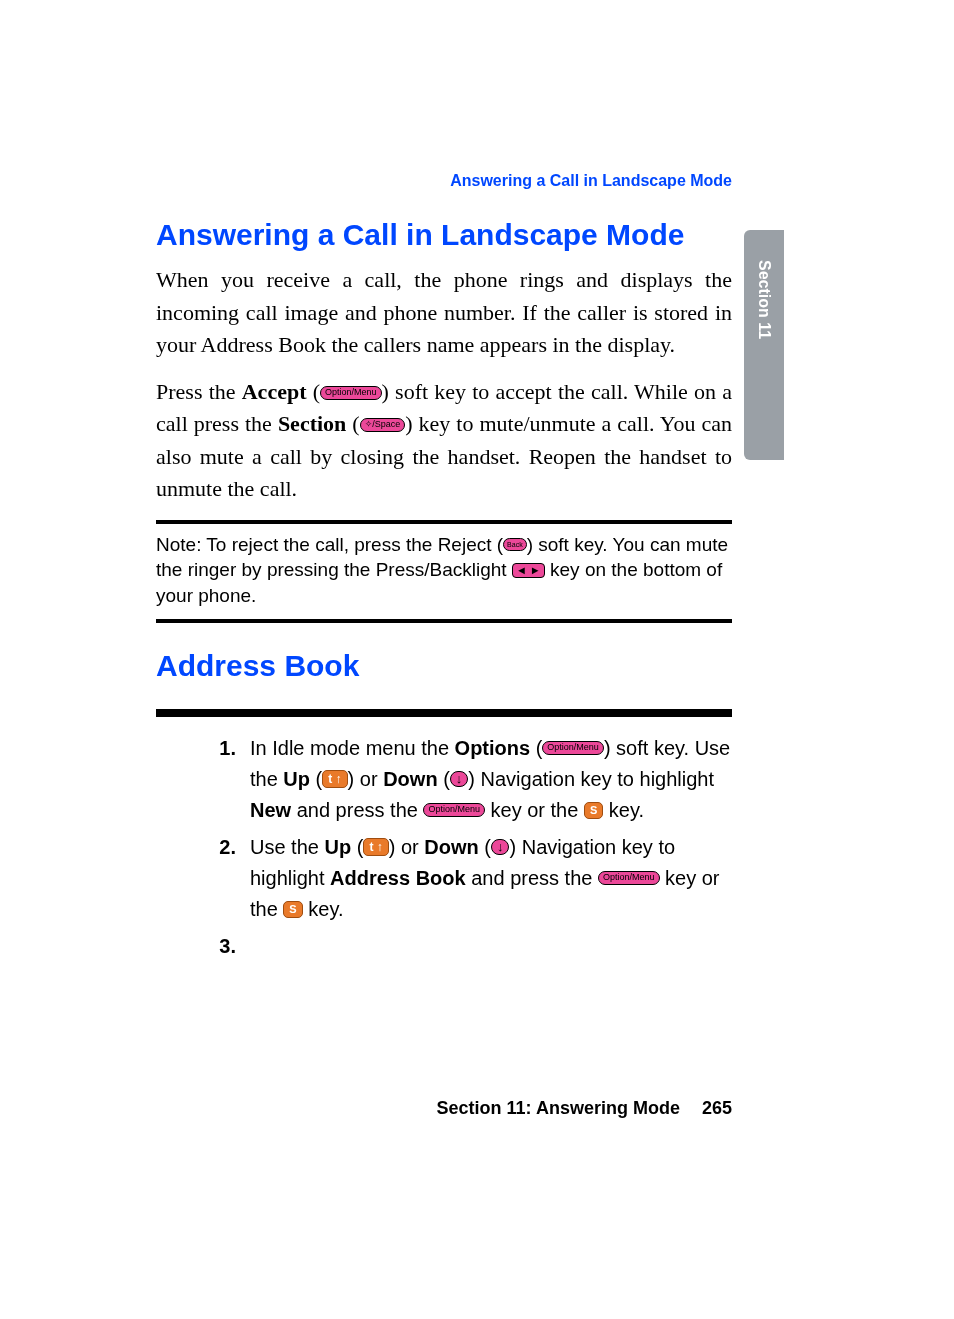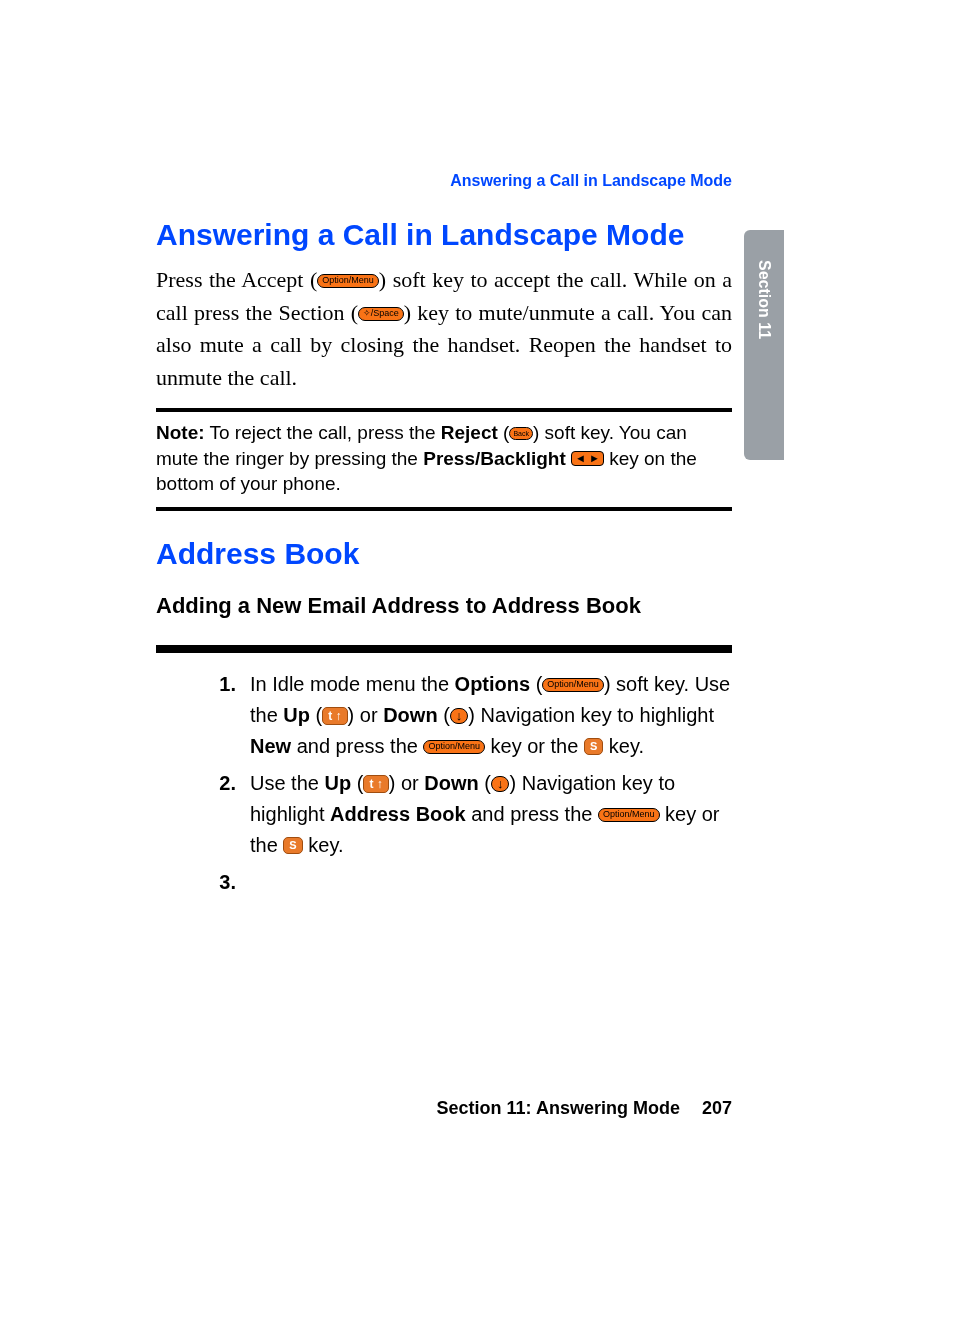"When you receive a call," p.body { html: none -> <p>When you receive a call, the phone rings and displays the incoming call image and phone number. If the caller is stored in your Address Book the callers name appears in the display.</p> }
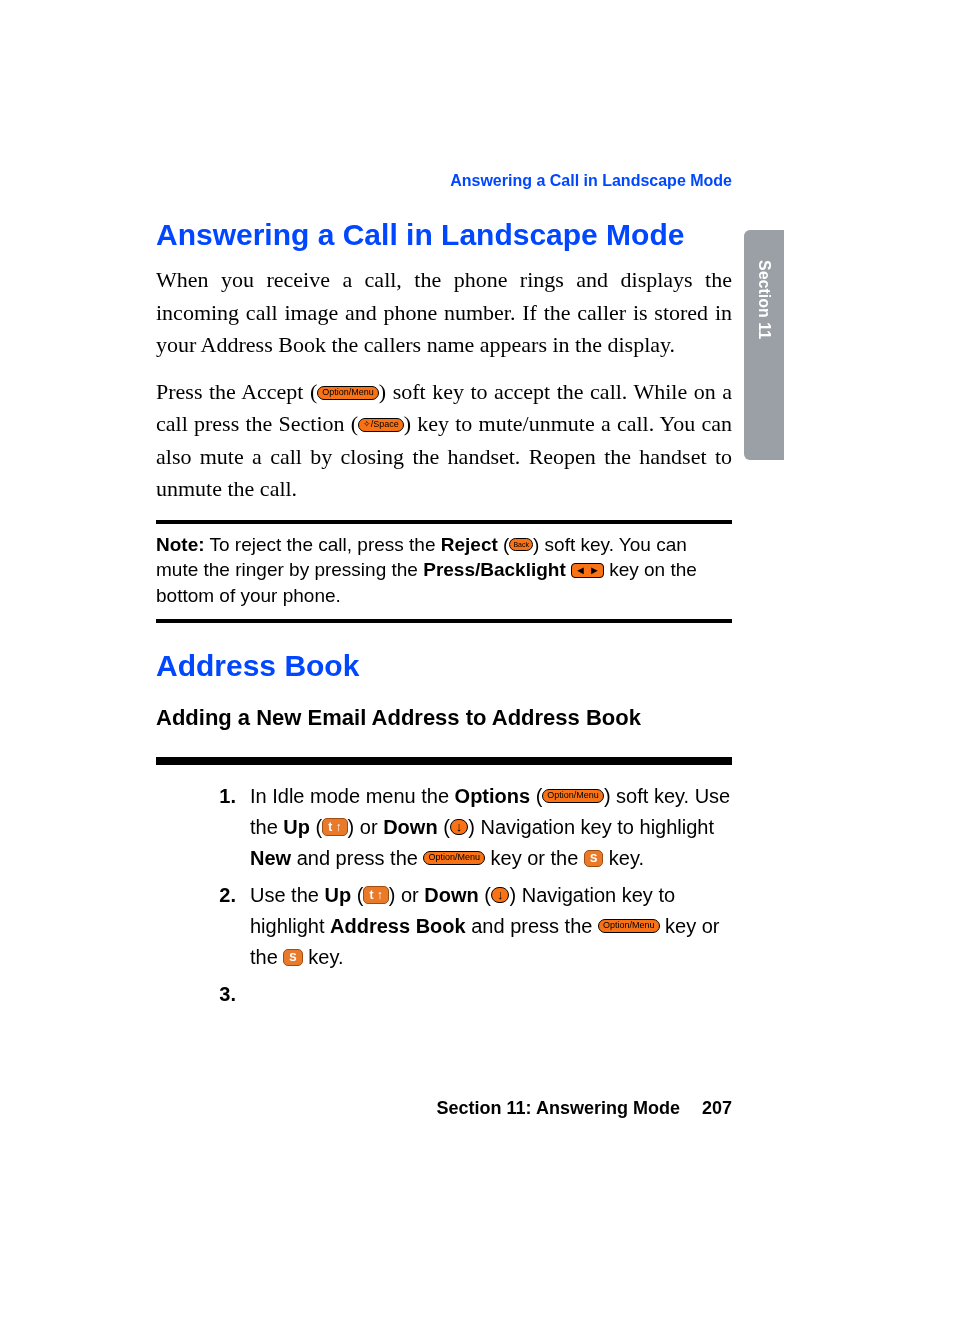"Accept" .body b { font-weight: normal -> bold }
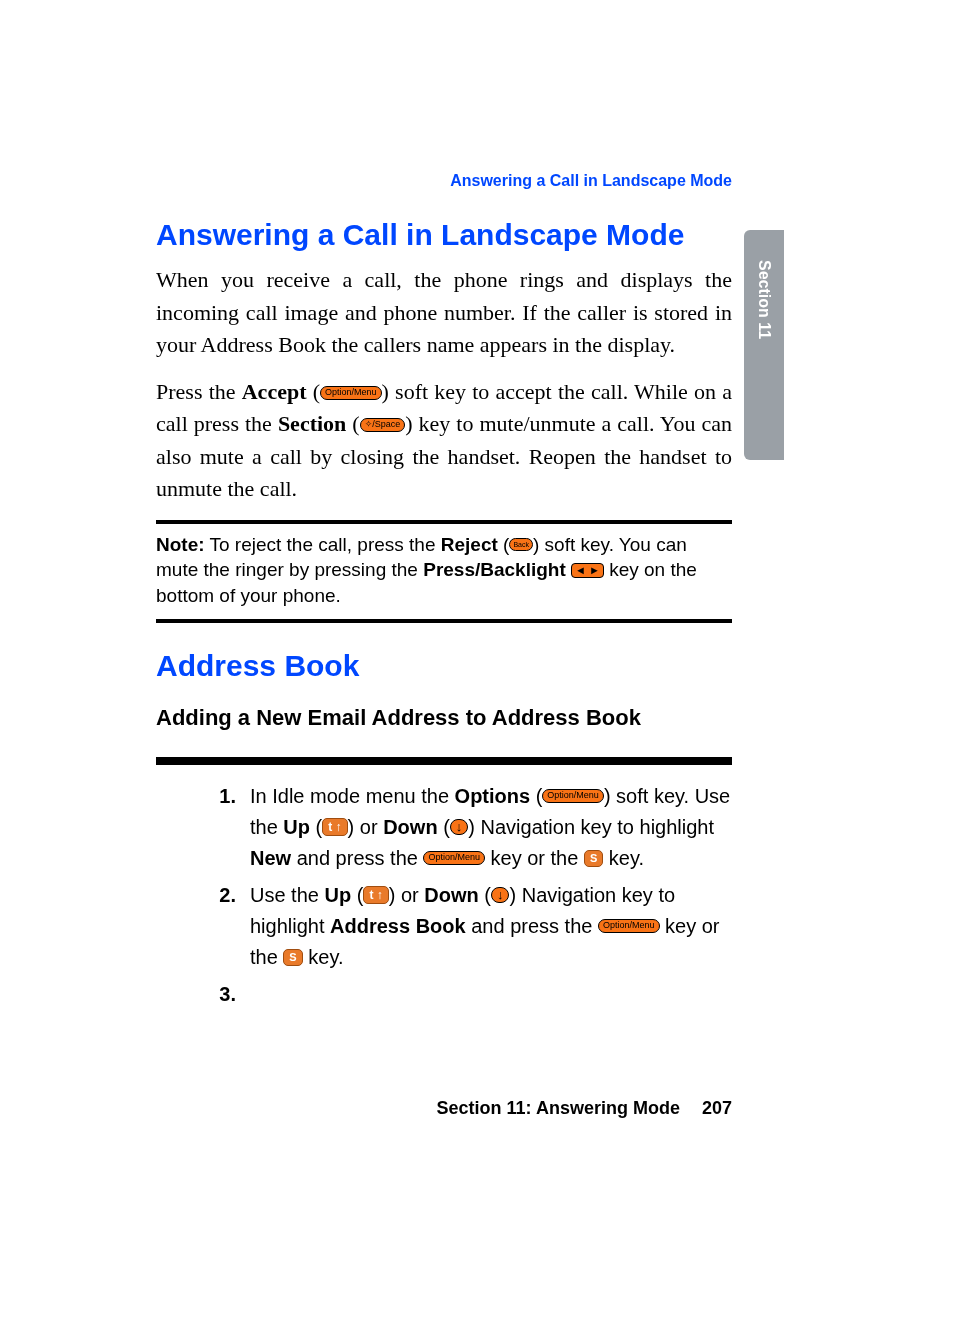"Option/Menu" .keycap { background: #f97316 -> #ec4899 }
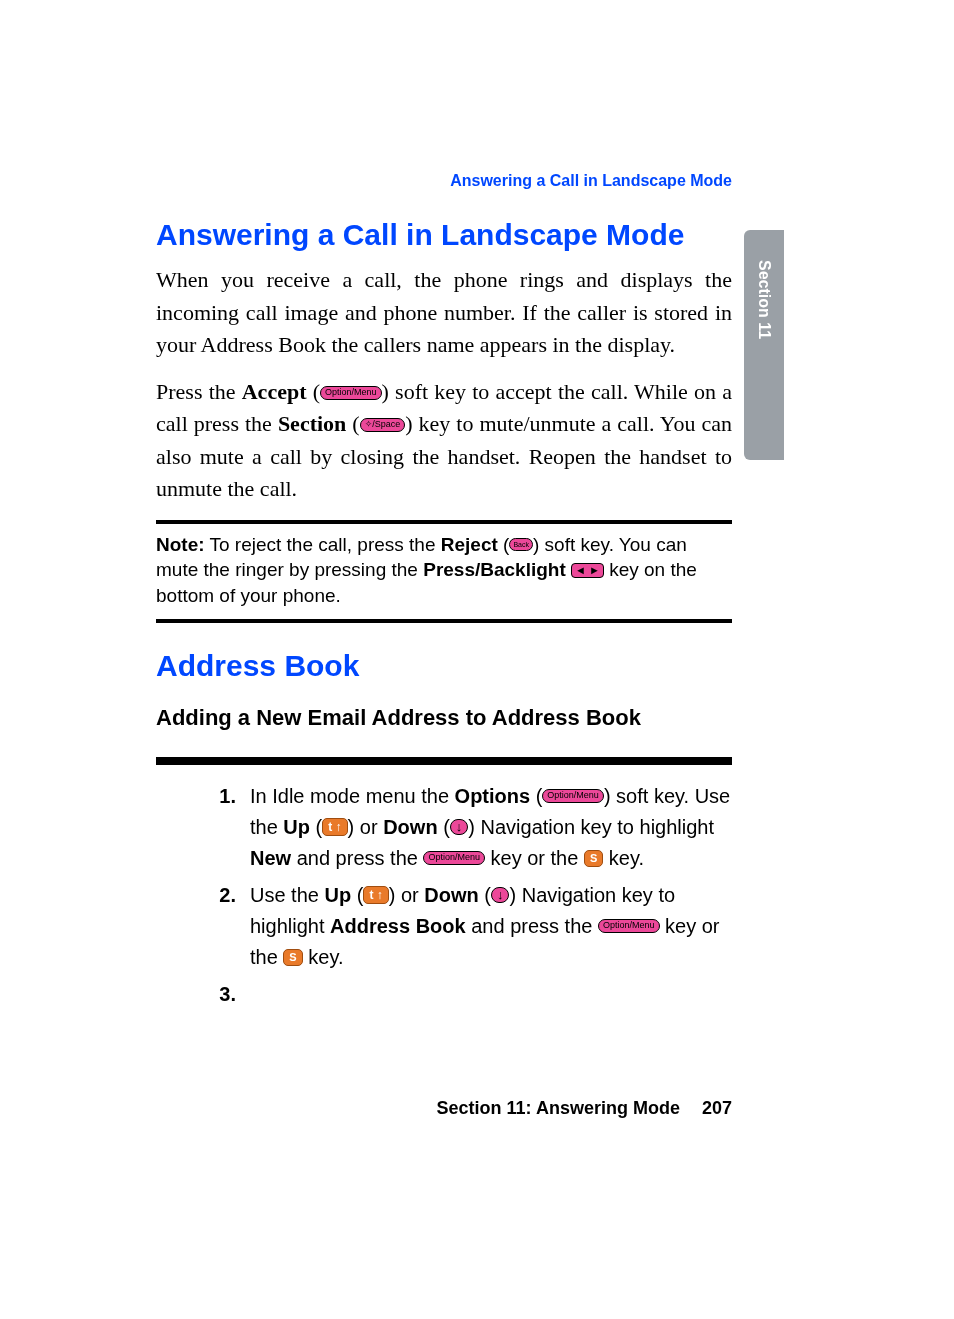"Note:" .note-block b { font-weight: bold -> normal }
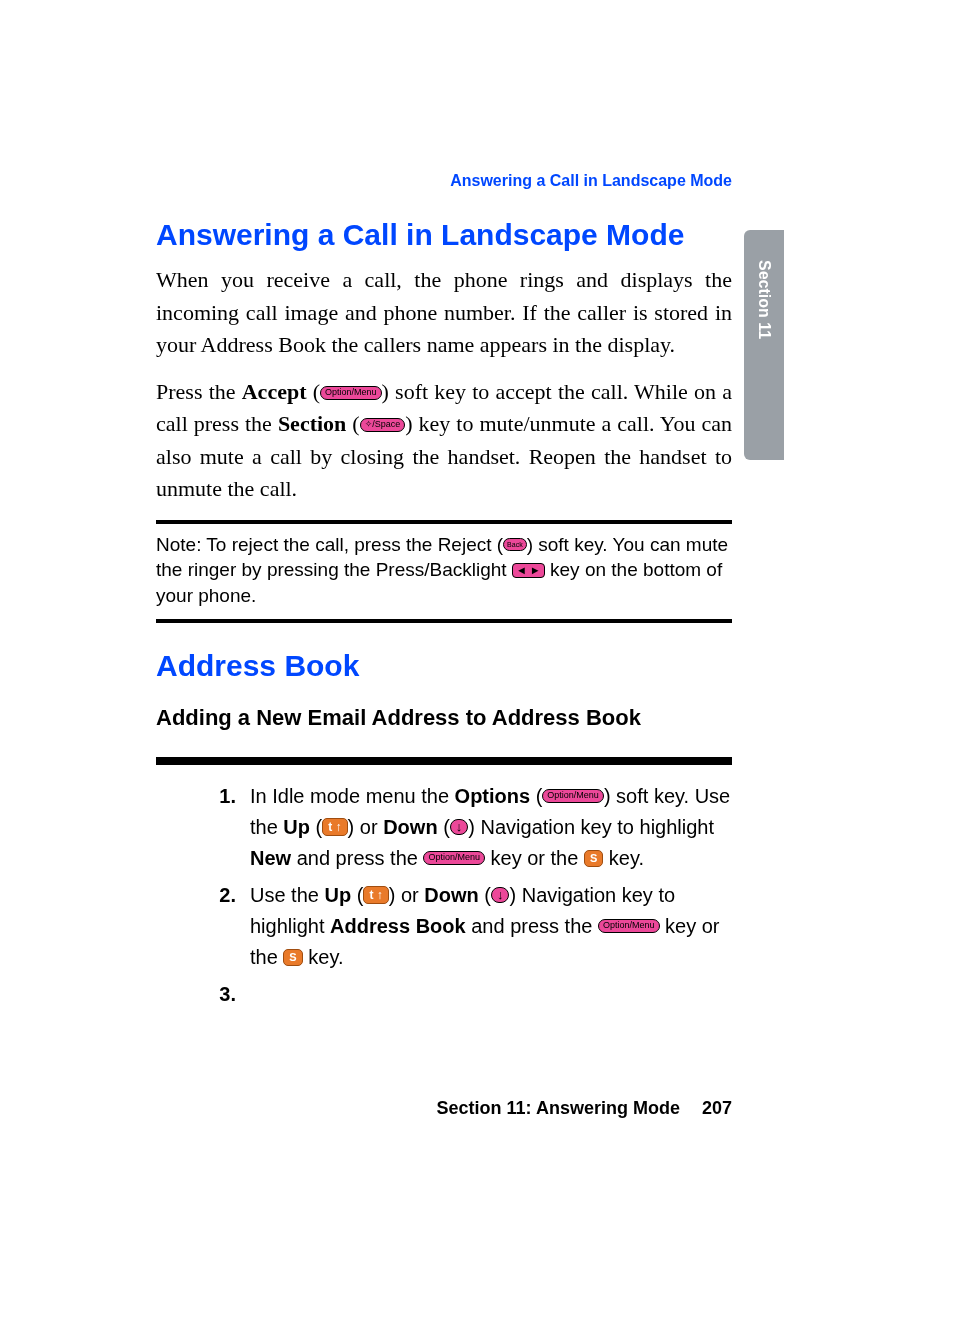"Adding a New Email Address" h2.subhead { html: <h2>Adding a New Email Address to Address Book</h2> -> none }
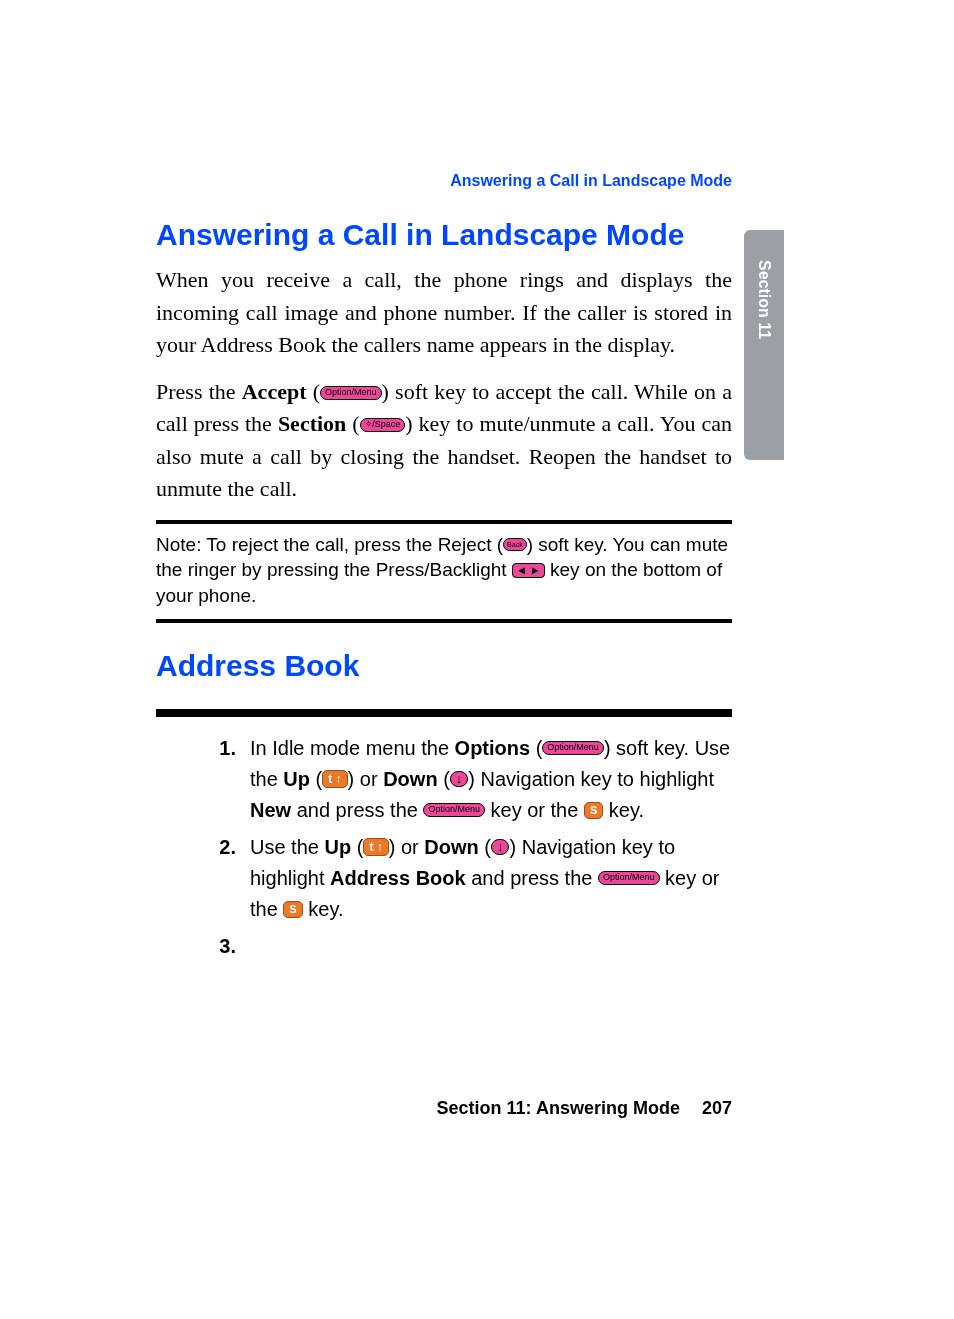"207" span.pnum { text: 207 -> 265 }
